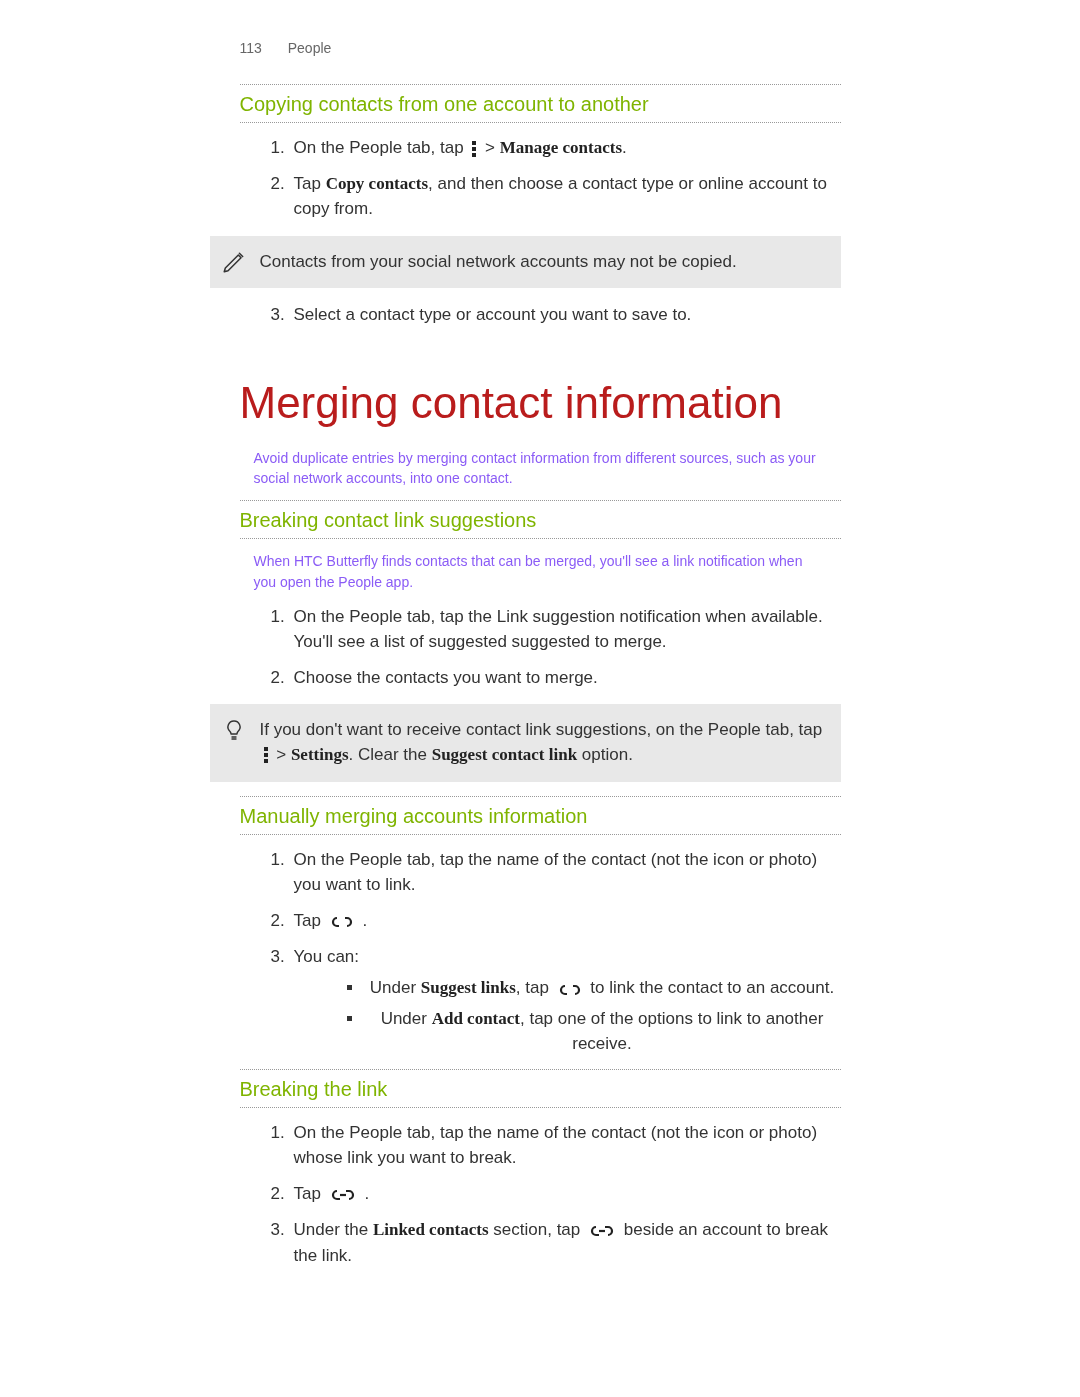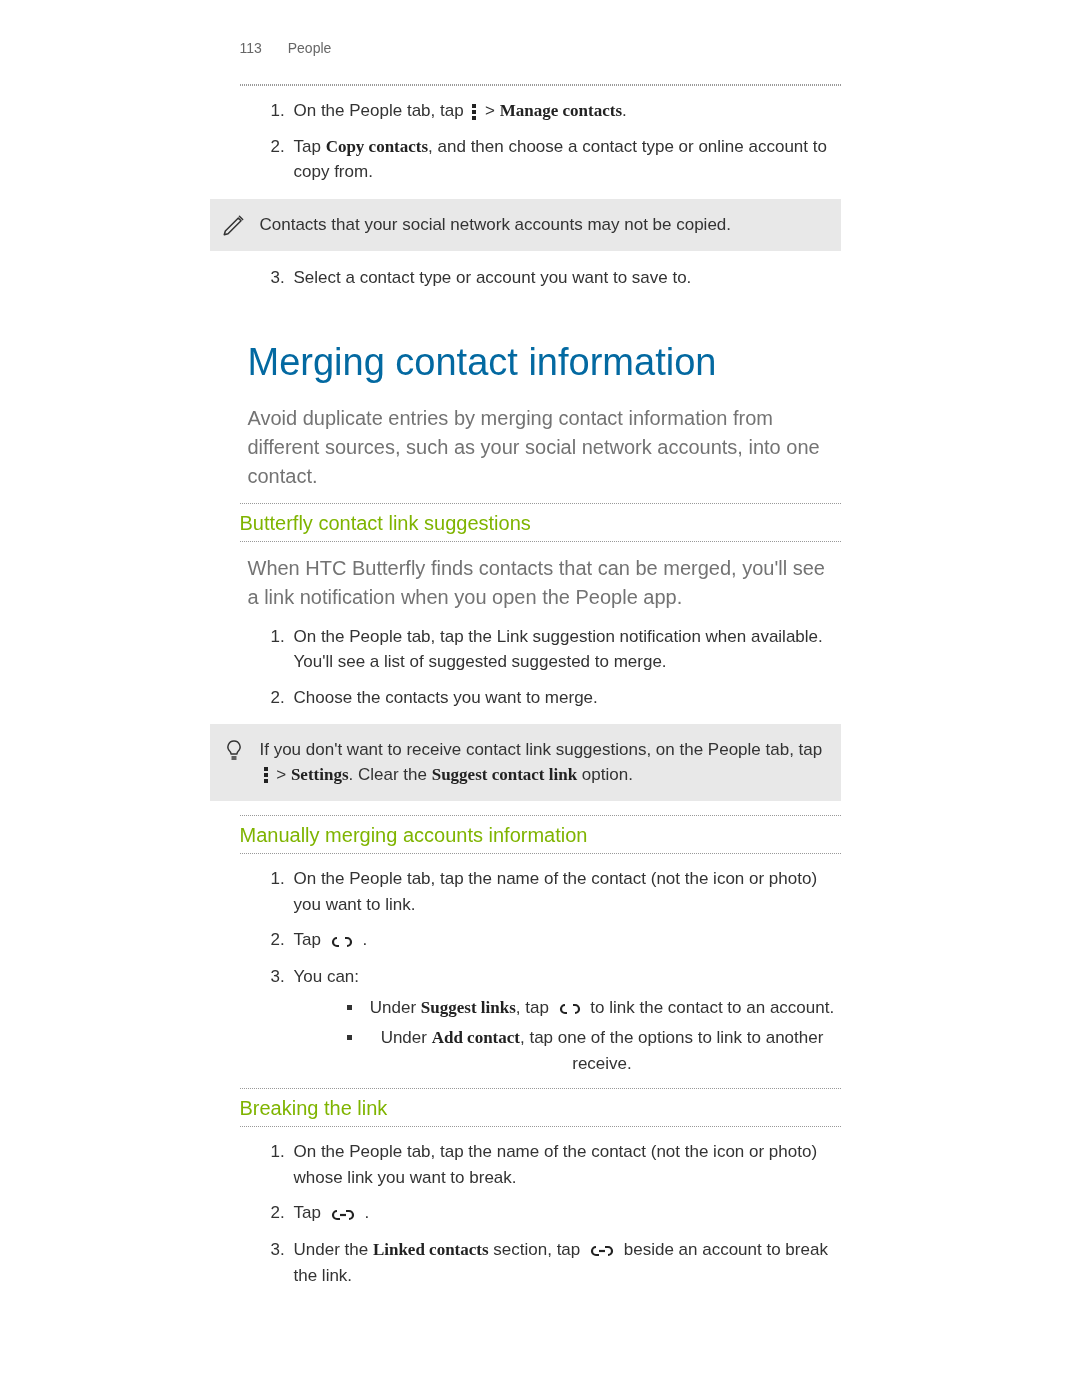"Copying contacts from one account" div.section-sub { html: none -> <div>Copying contacts from one account to another</div> }
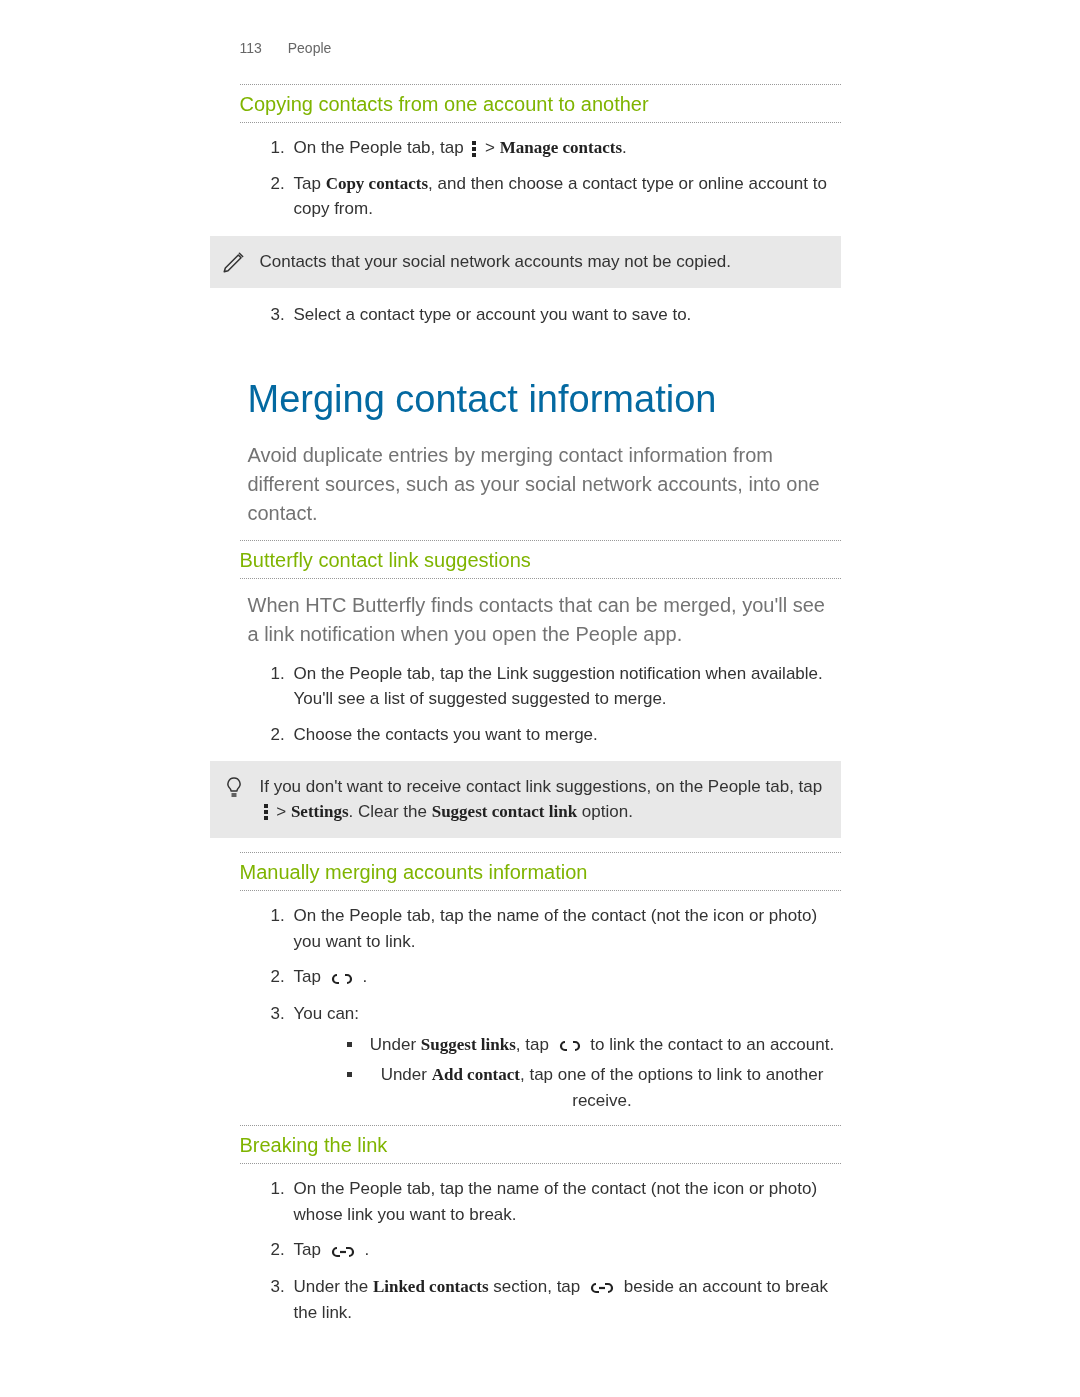"Contacts that your social network" span { text: that -> from }
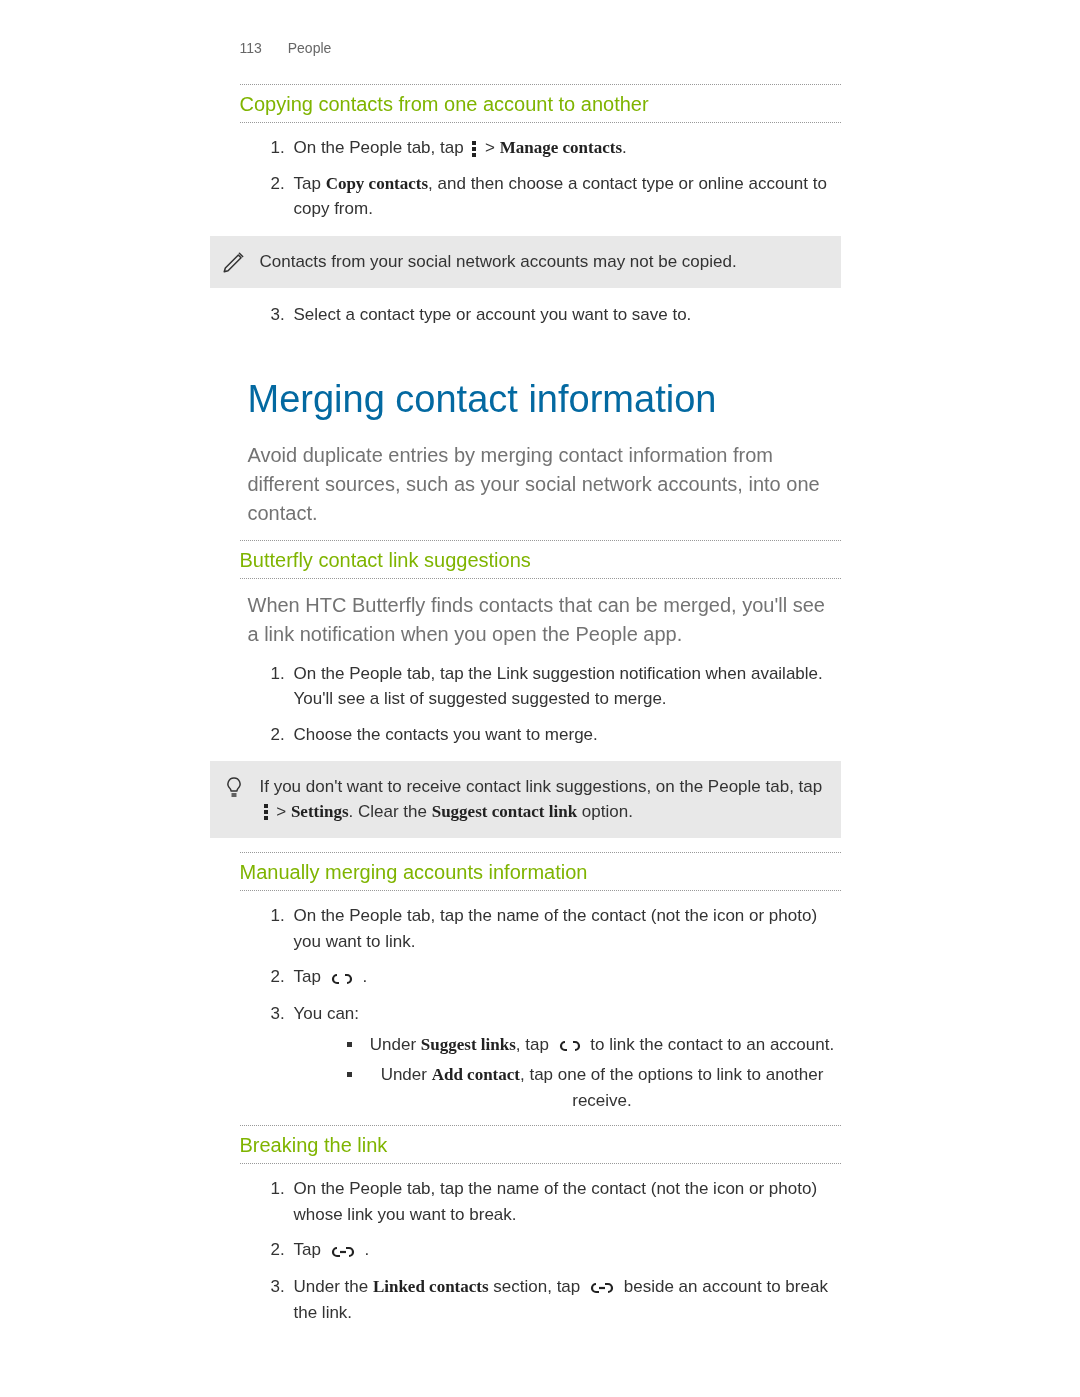"Merging contact information" .section-main { color: #0369a1 -> #b91c1c; font-size: 38px -> 44px; margin: 50px 0 20px 8px -> 50px 0 20px 0 }
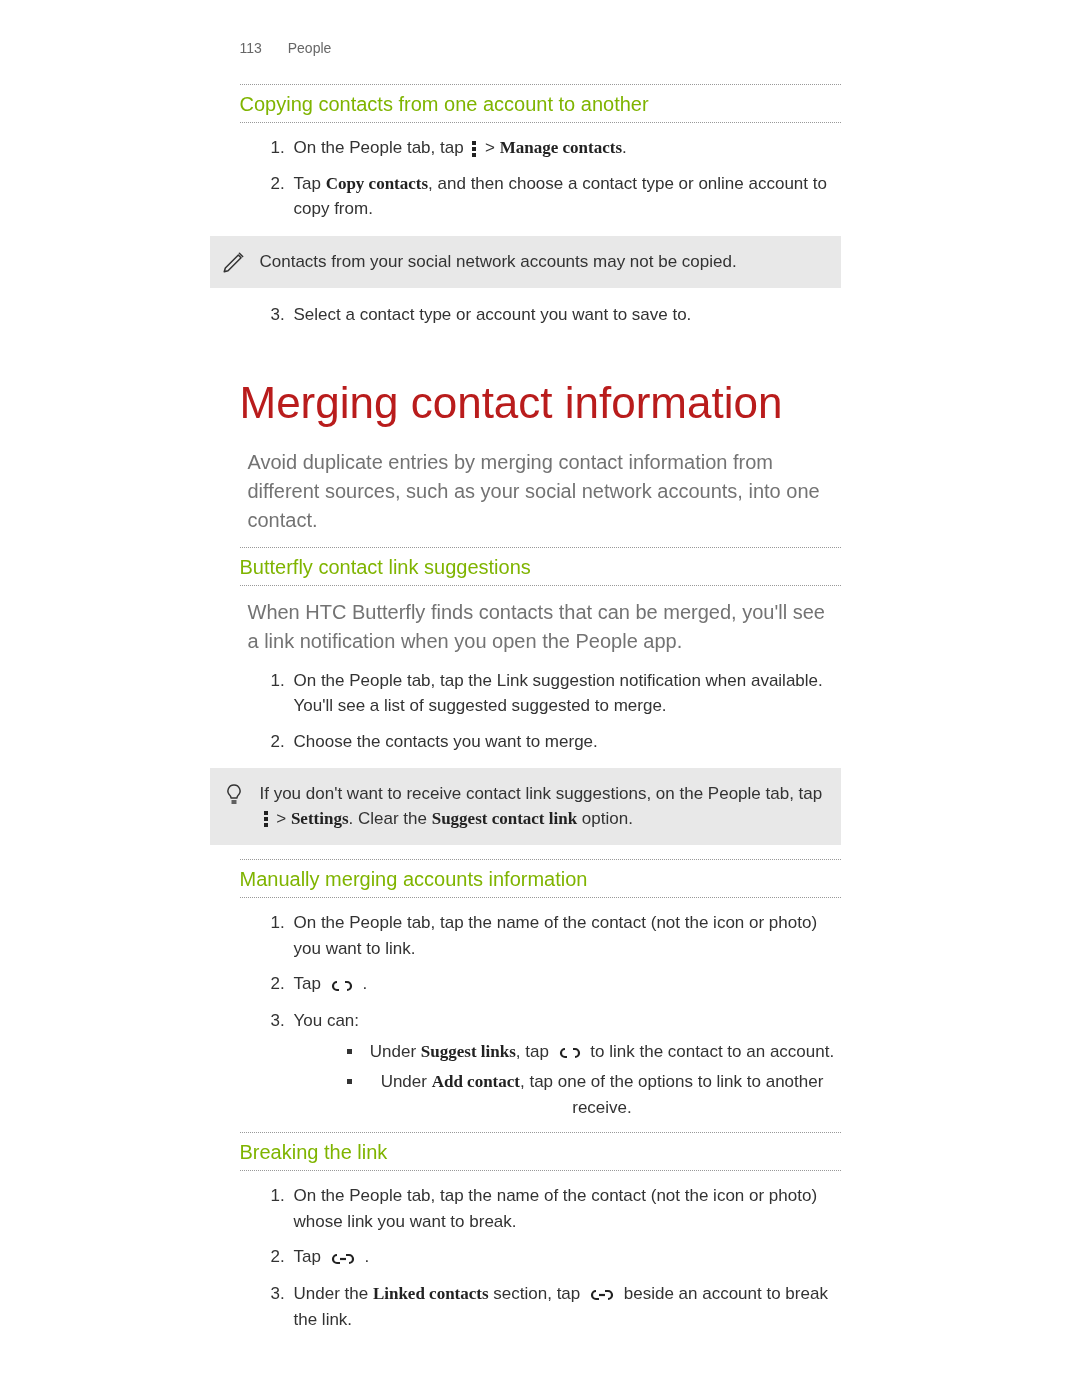"Avoid duplicate entries by merging" .para { color: #737373 -> #8b5cf6; font-size: 20px -> 14px; margin: 12px 8px -> 12px 14px }
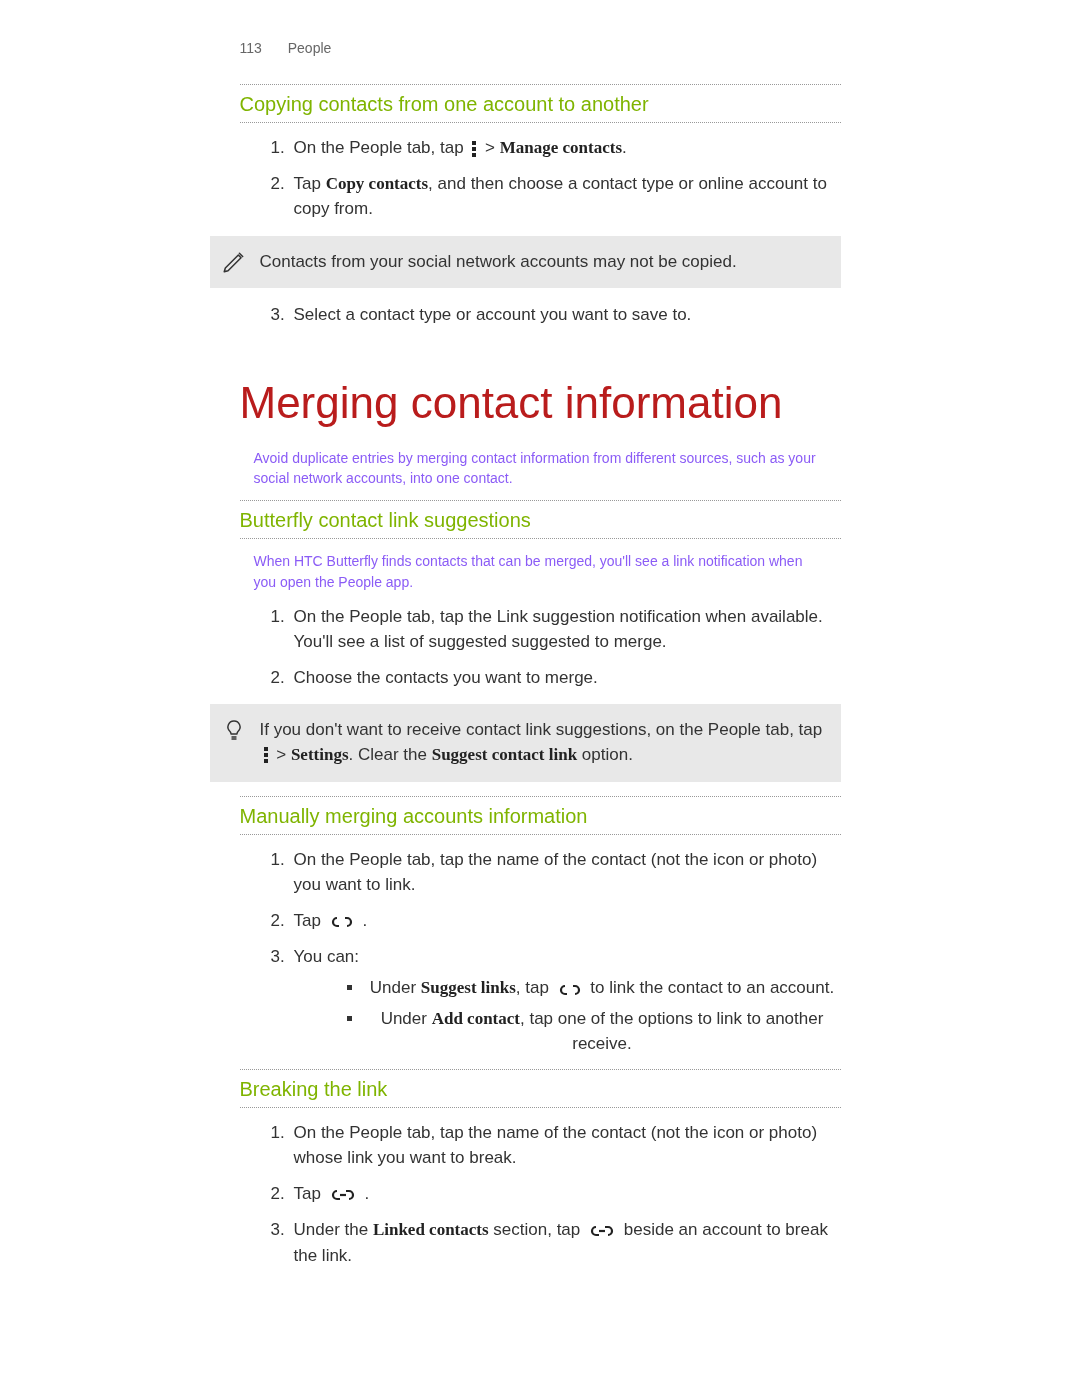"Butterfly contact link suggestions" div.section-sub { text: Butterfly -> Breaking }
